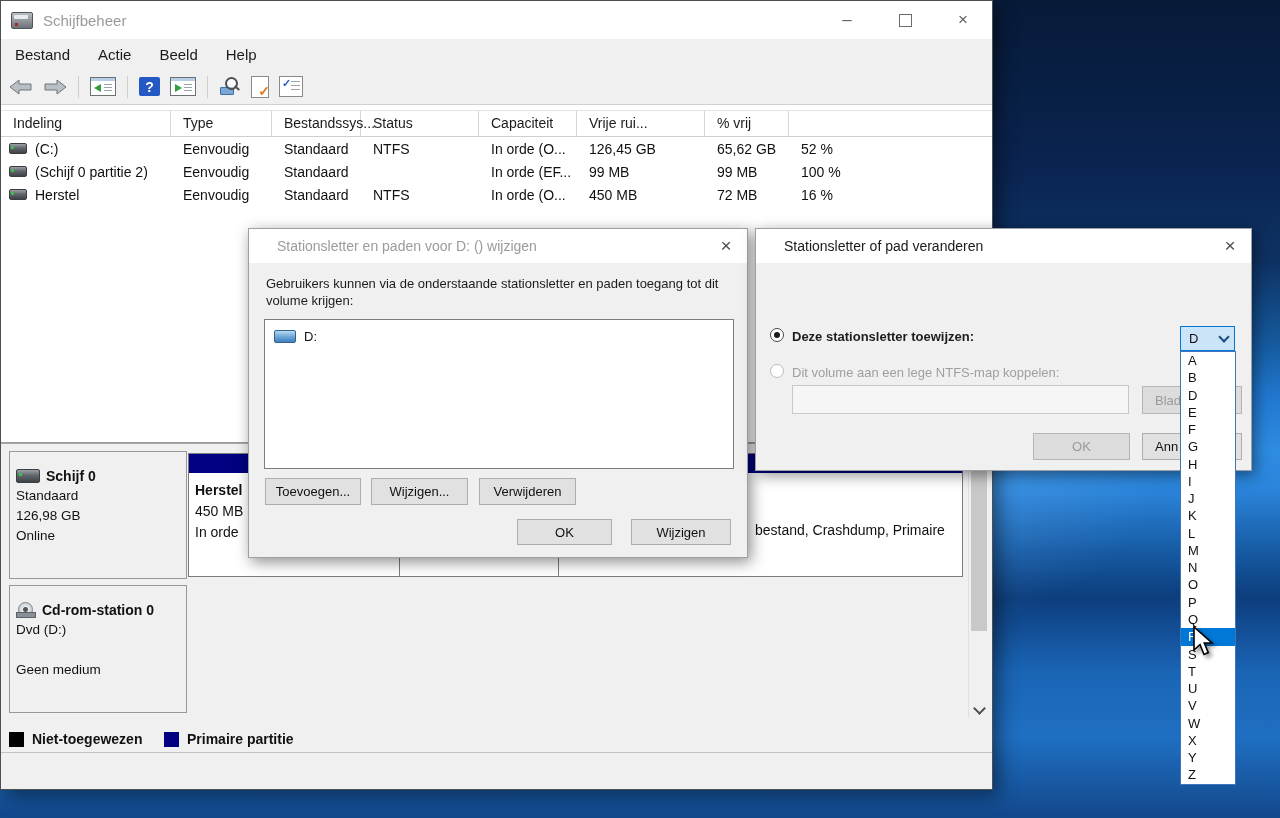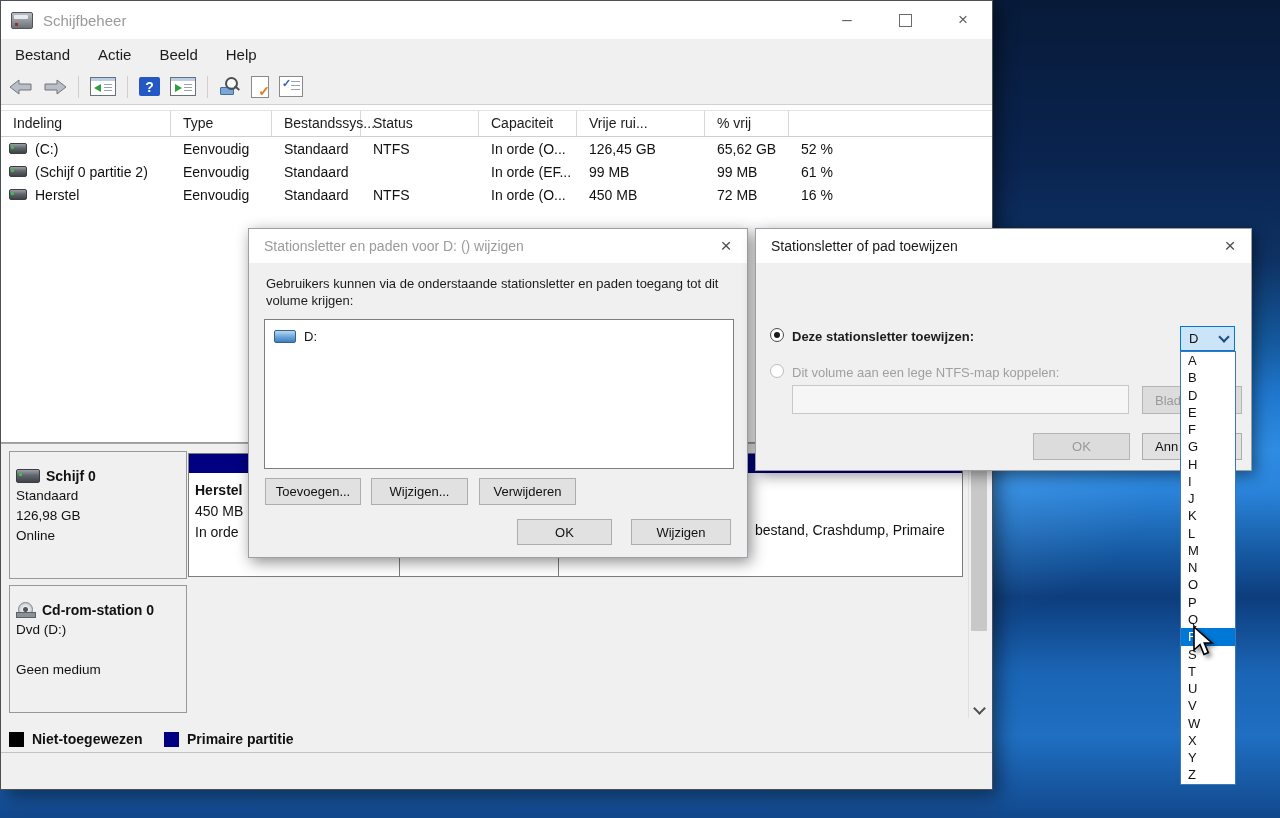"61 %" div.vcell { text: 61 -> 100 }
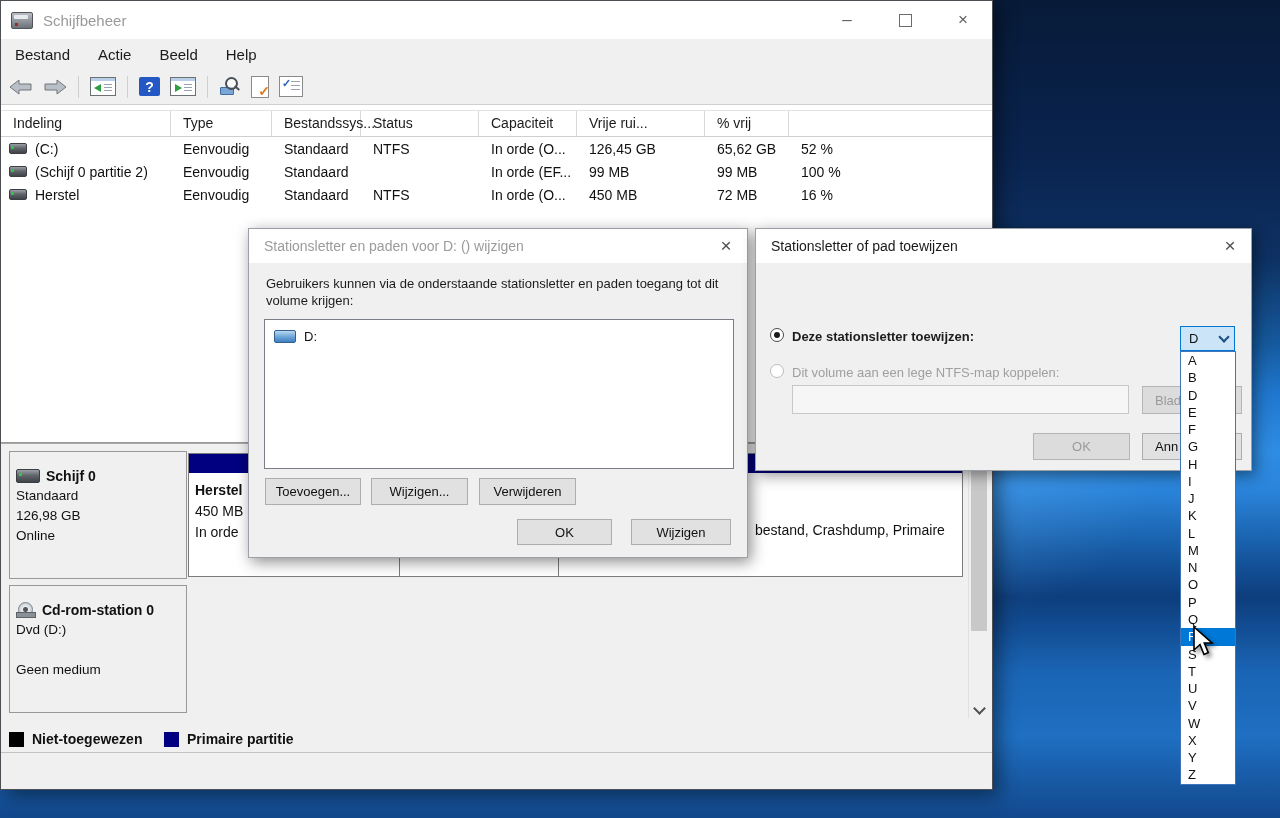"Stationsletter en paden voor D:" .dlg-title .t { margin-left: 15px -> 28px }
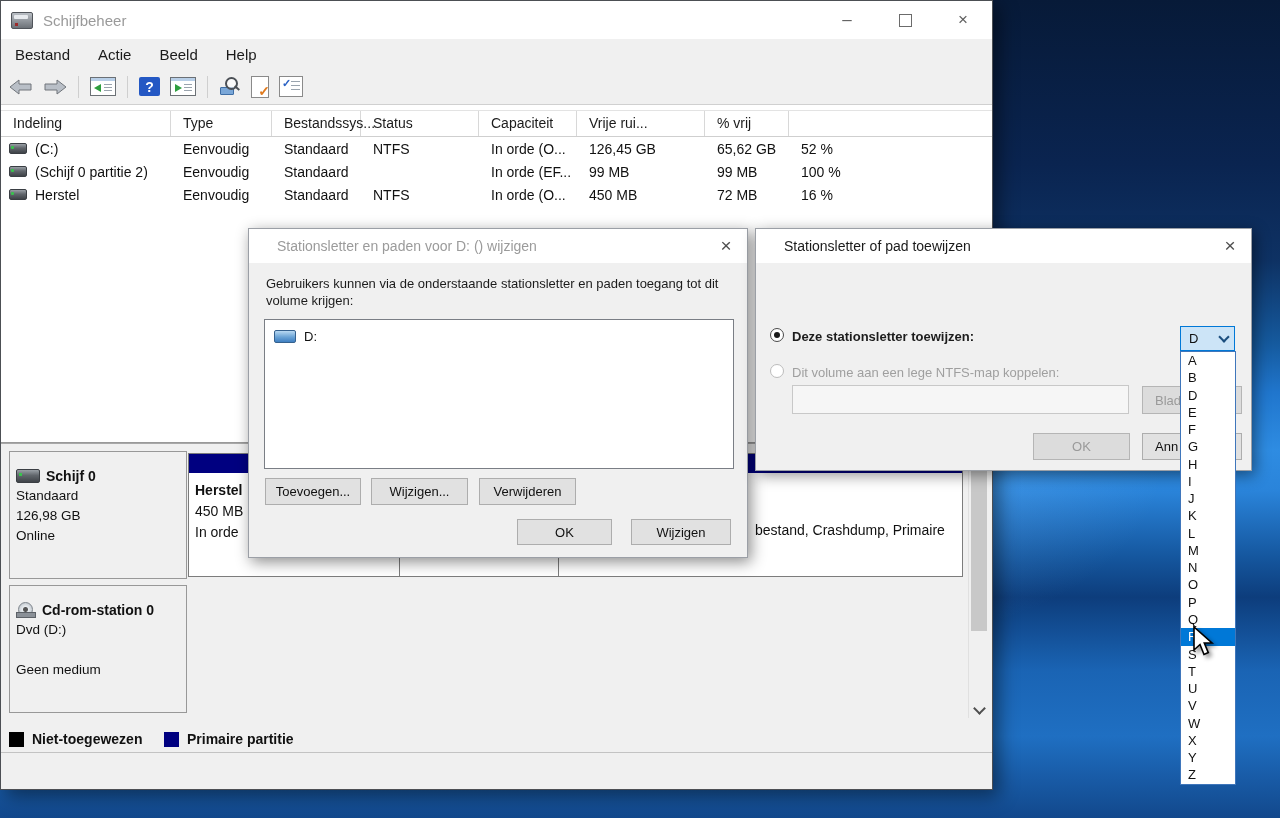"Stationsletter of pad toewijzen" span.t { text: toewijzen -> veranderen }
